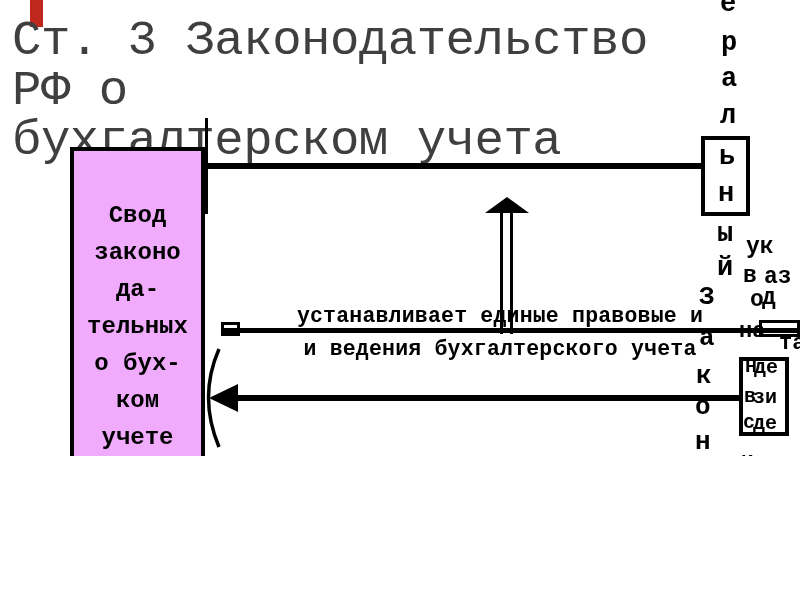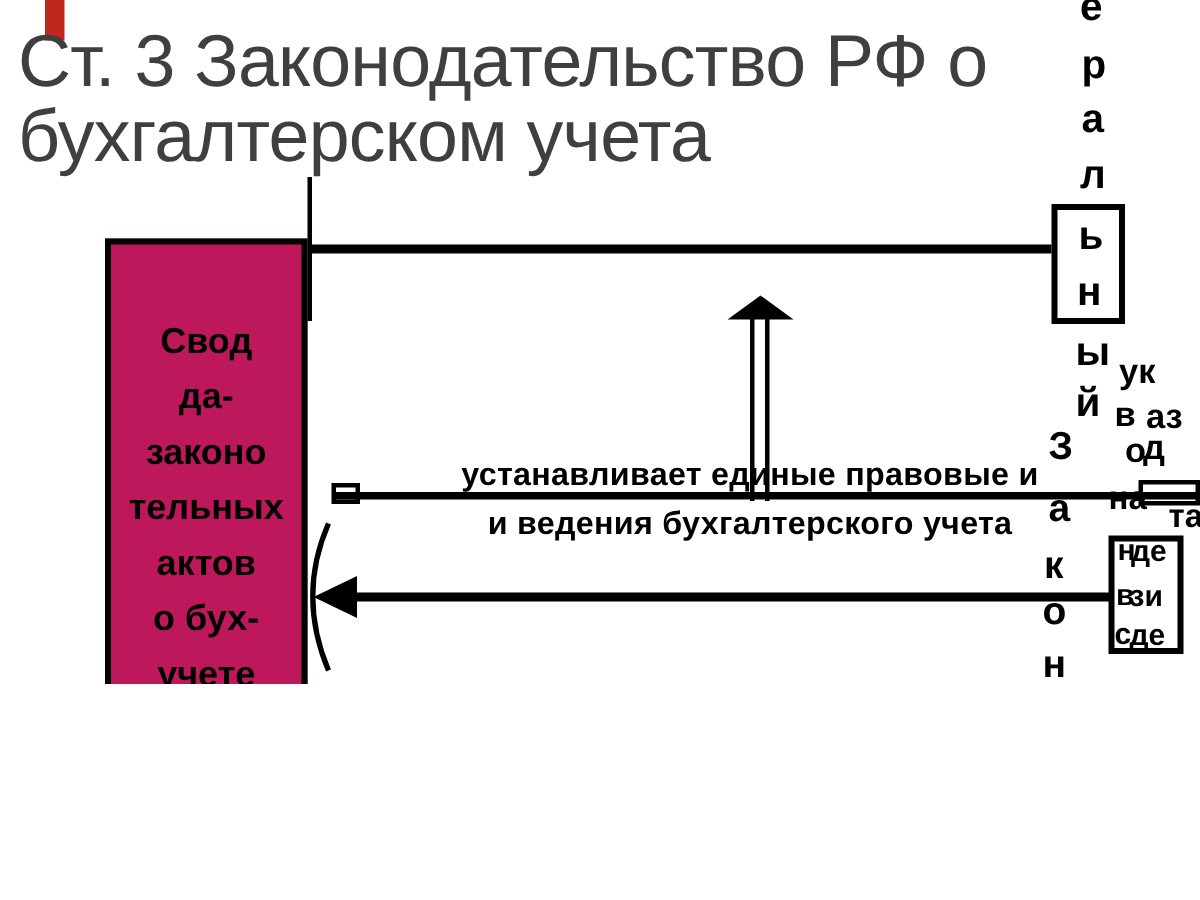"Ст. 3 Законодательство РФ о" .slide { font-family: Liberation Sans, sans-serif -> Liberation Mono, monospace }
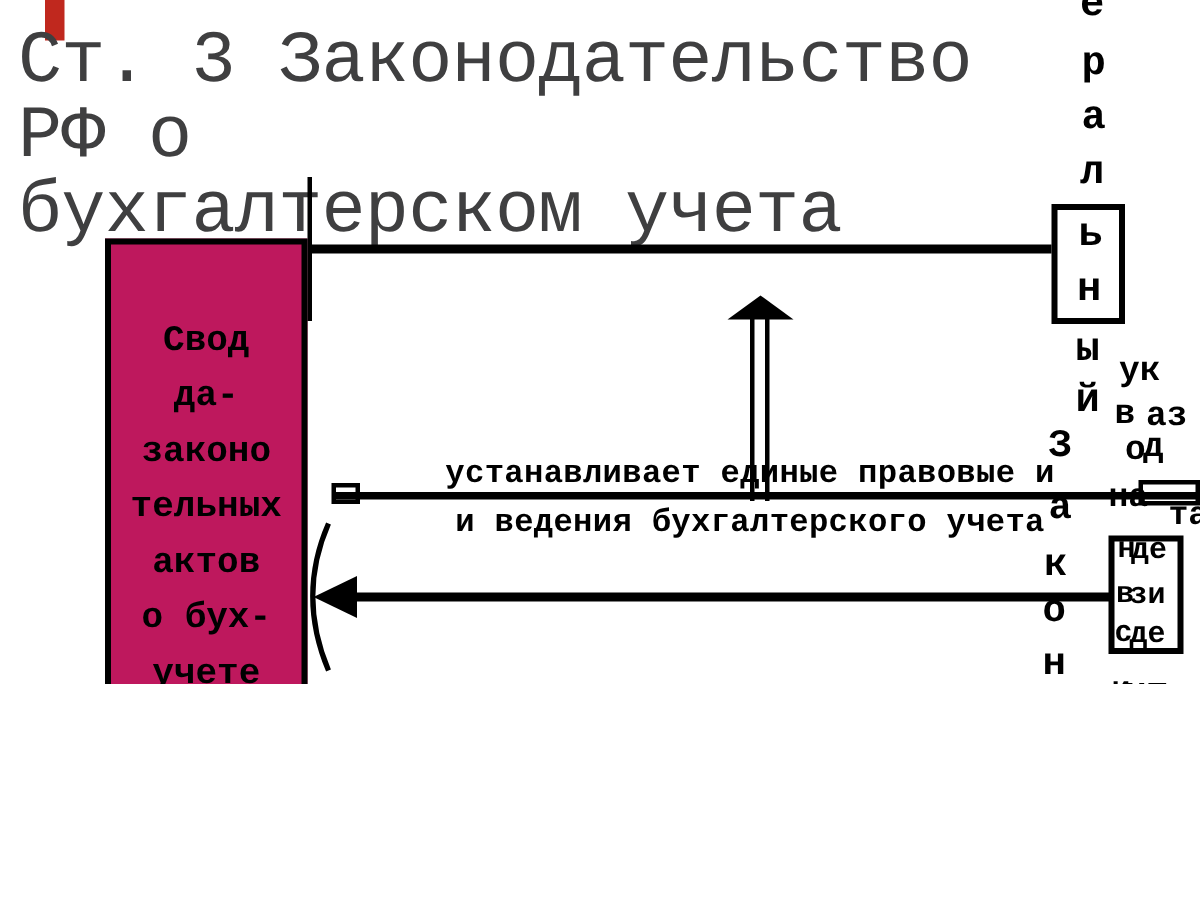"Свод" .srcbox { background: #be185d -> #f0abfc; margin-top: 12px -> none }
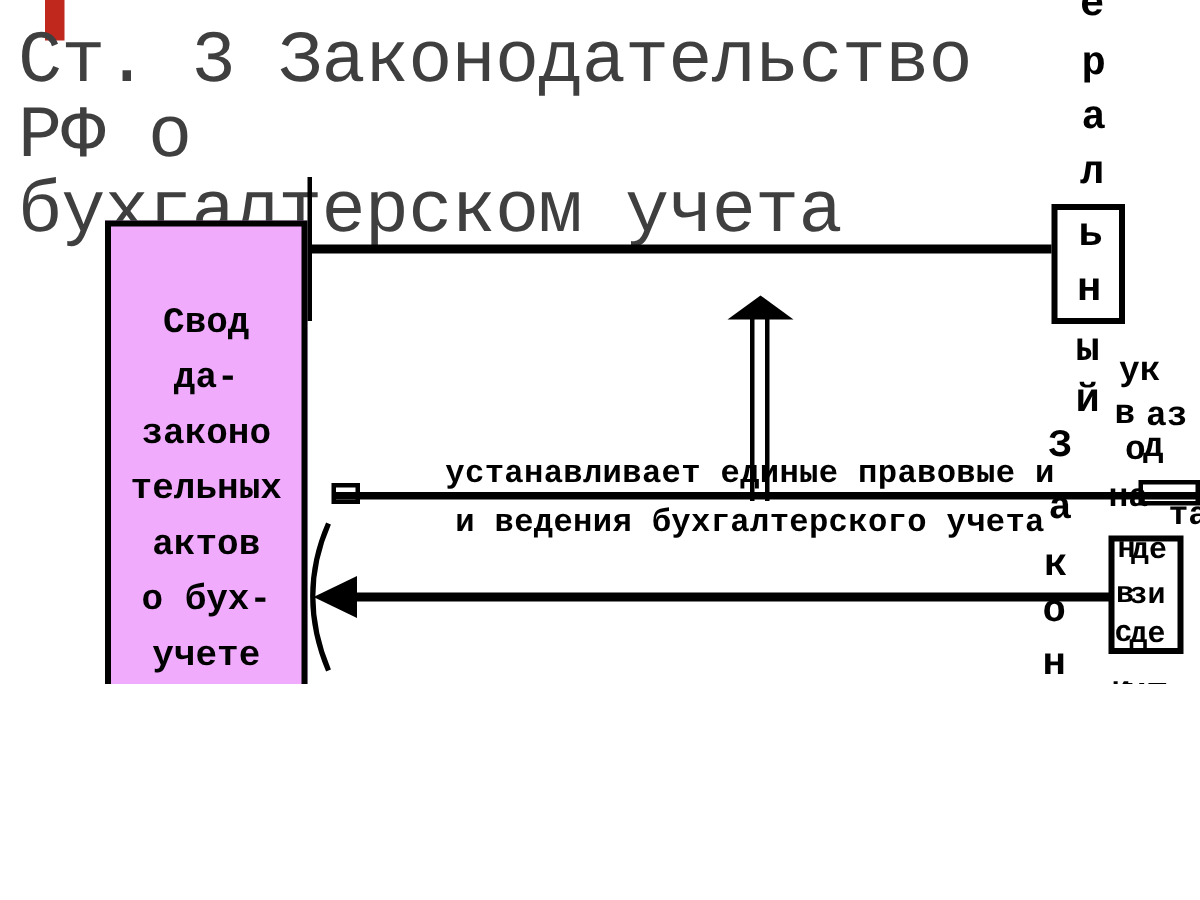"да-" div { order: before "законо" -> after "законо" }
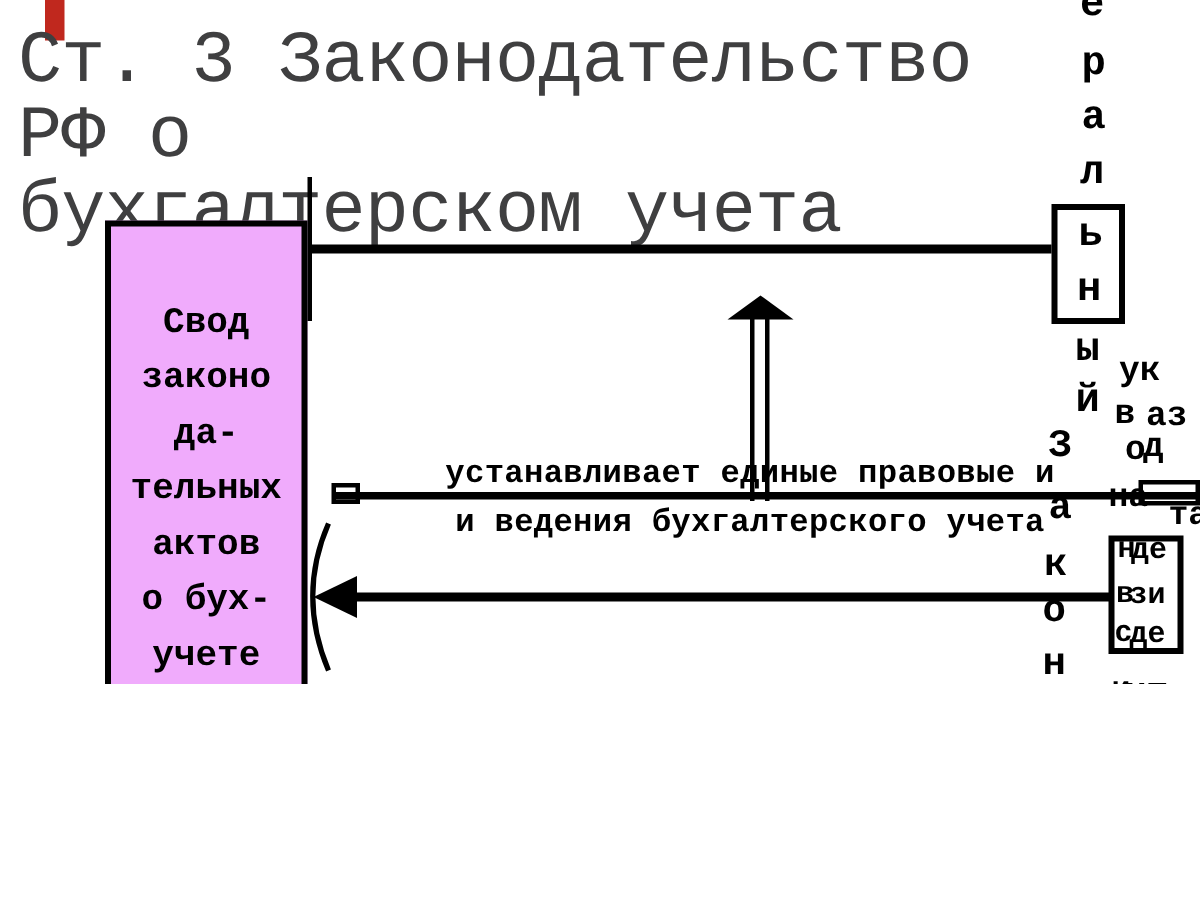"актов" div { html: <div>актов</div> -> none }
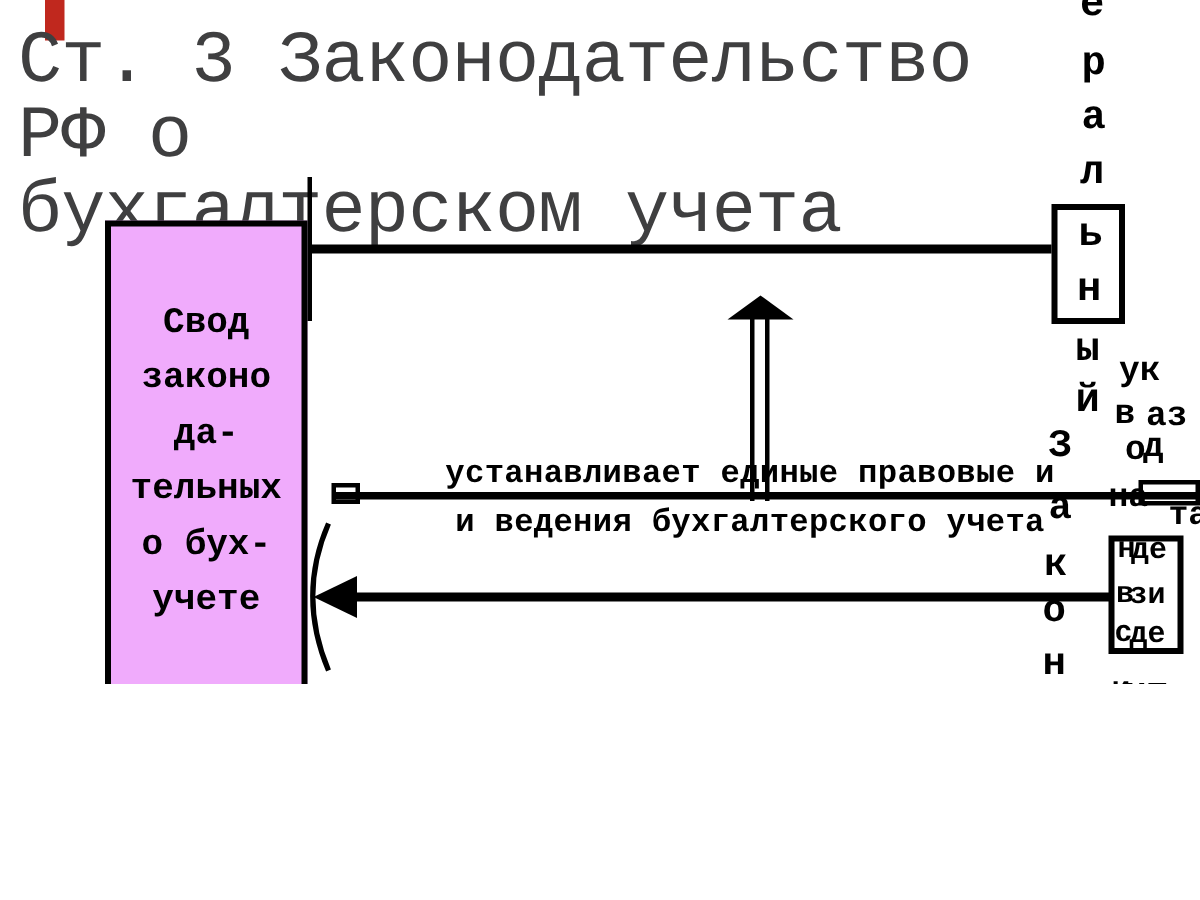"ком" div { html: none -> <div>ком</div> }
